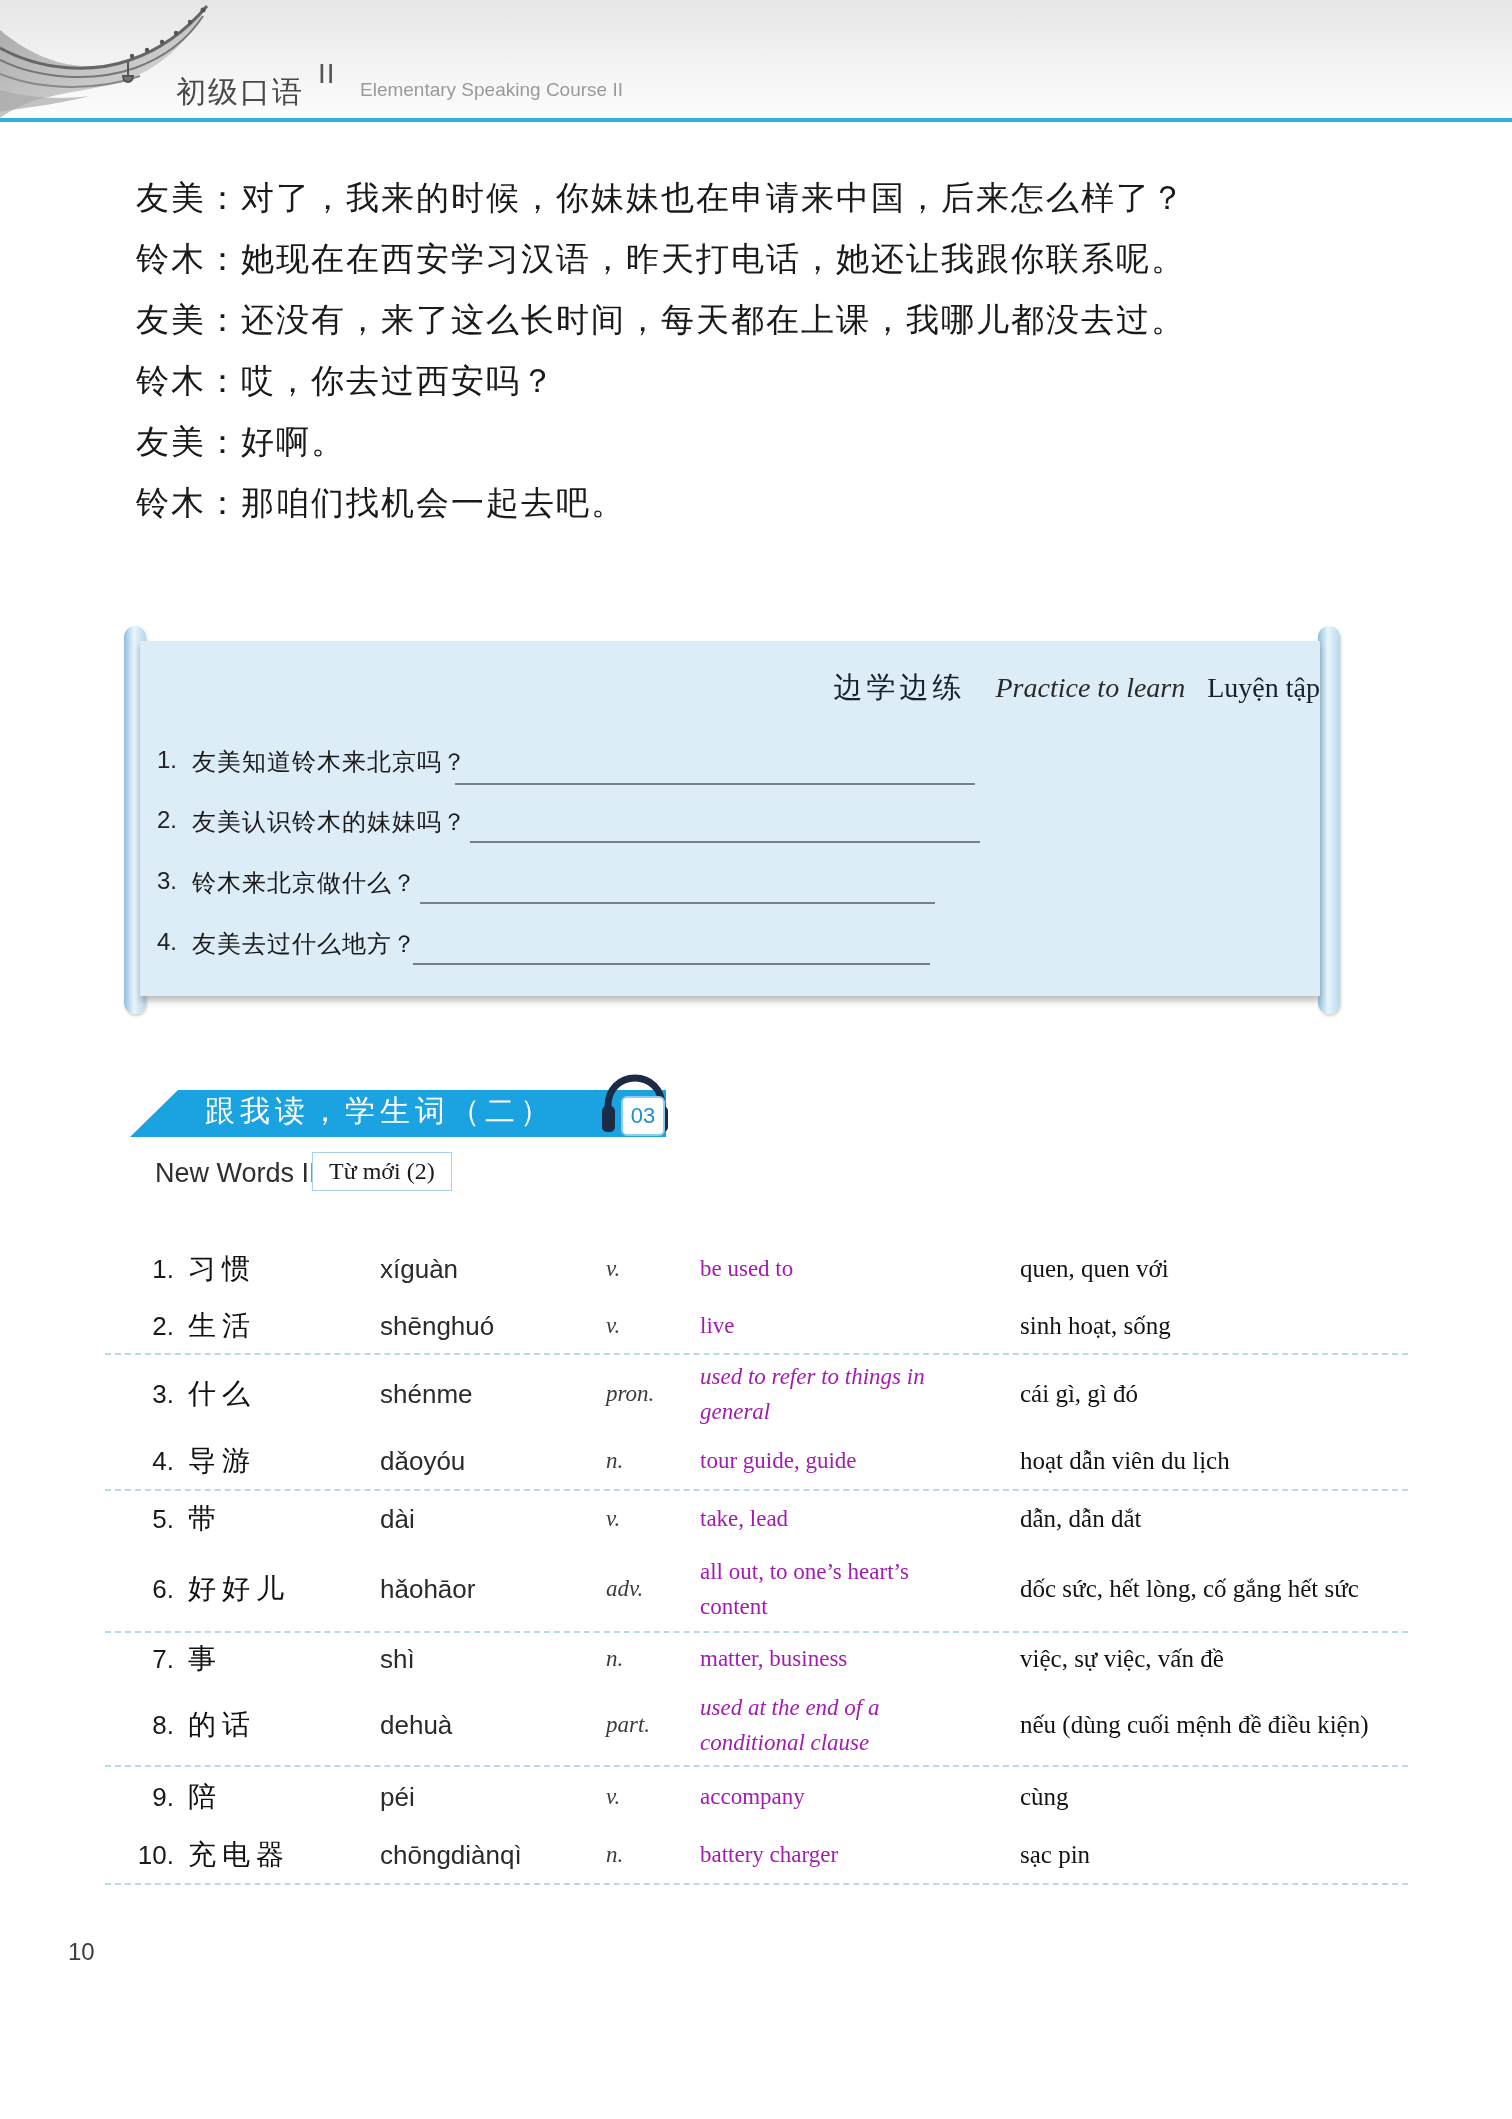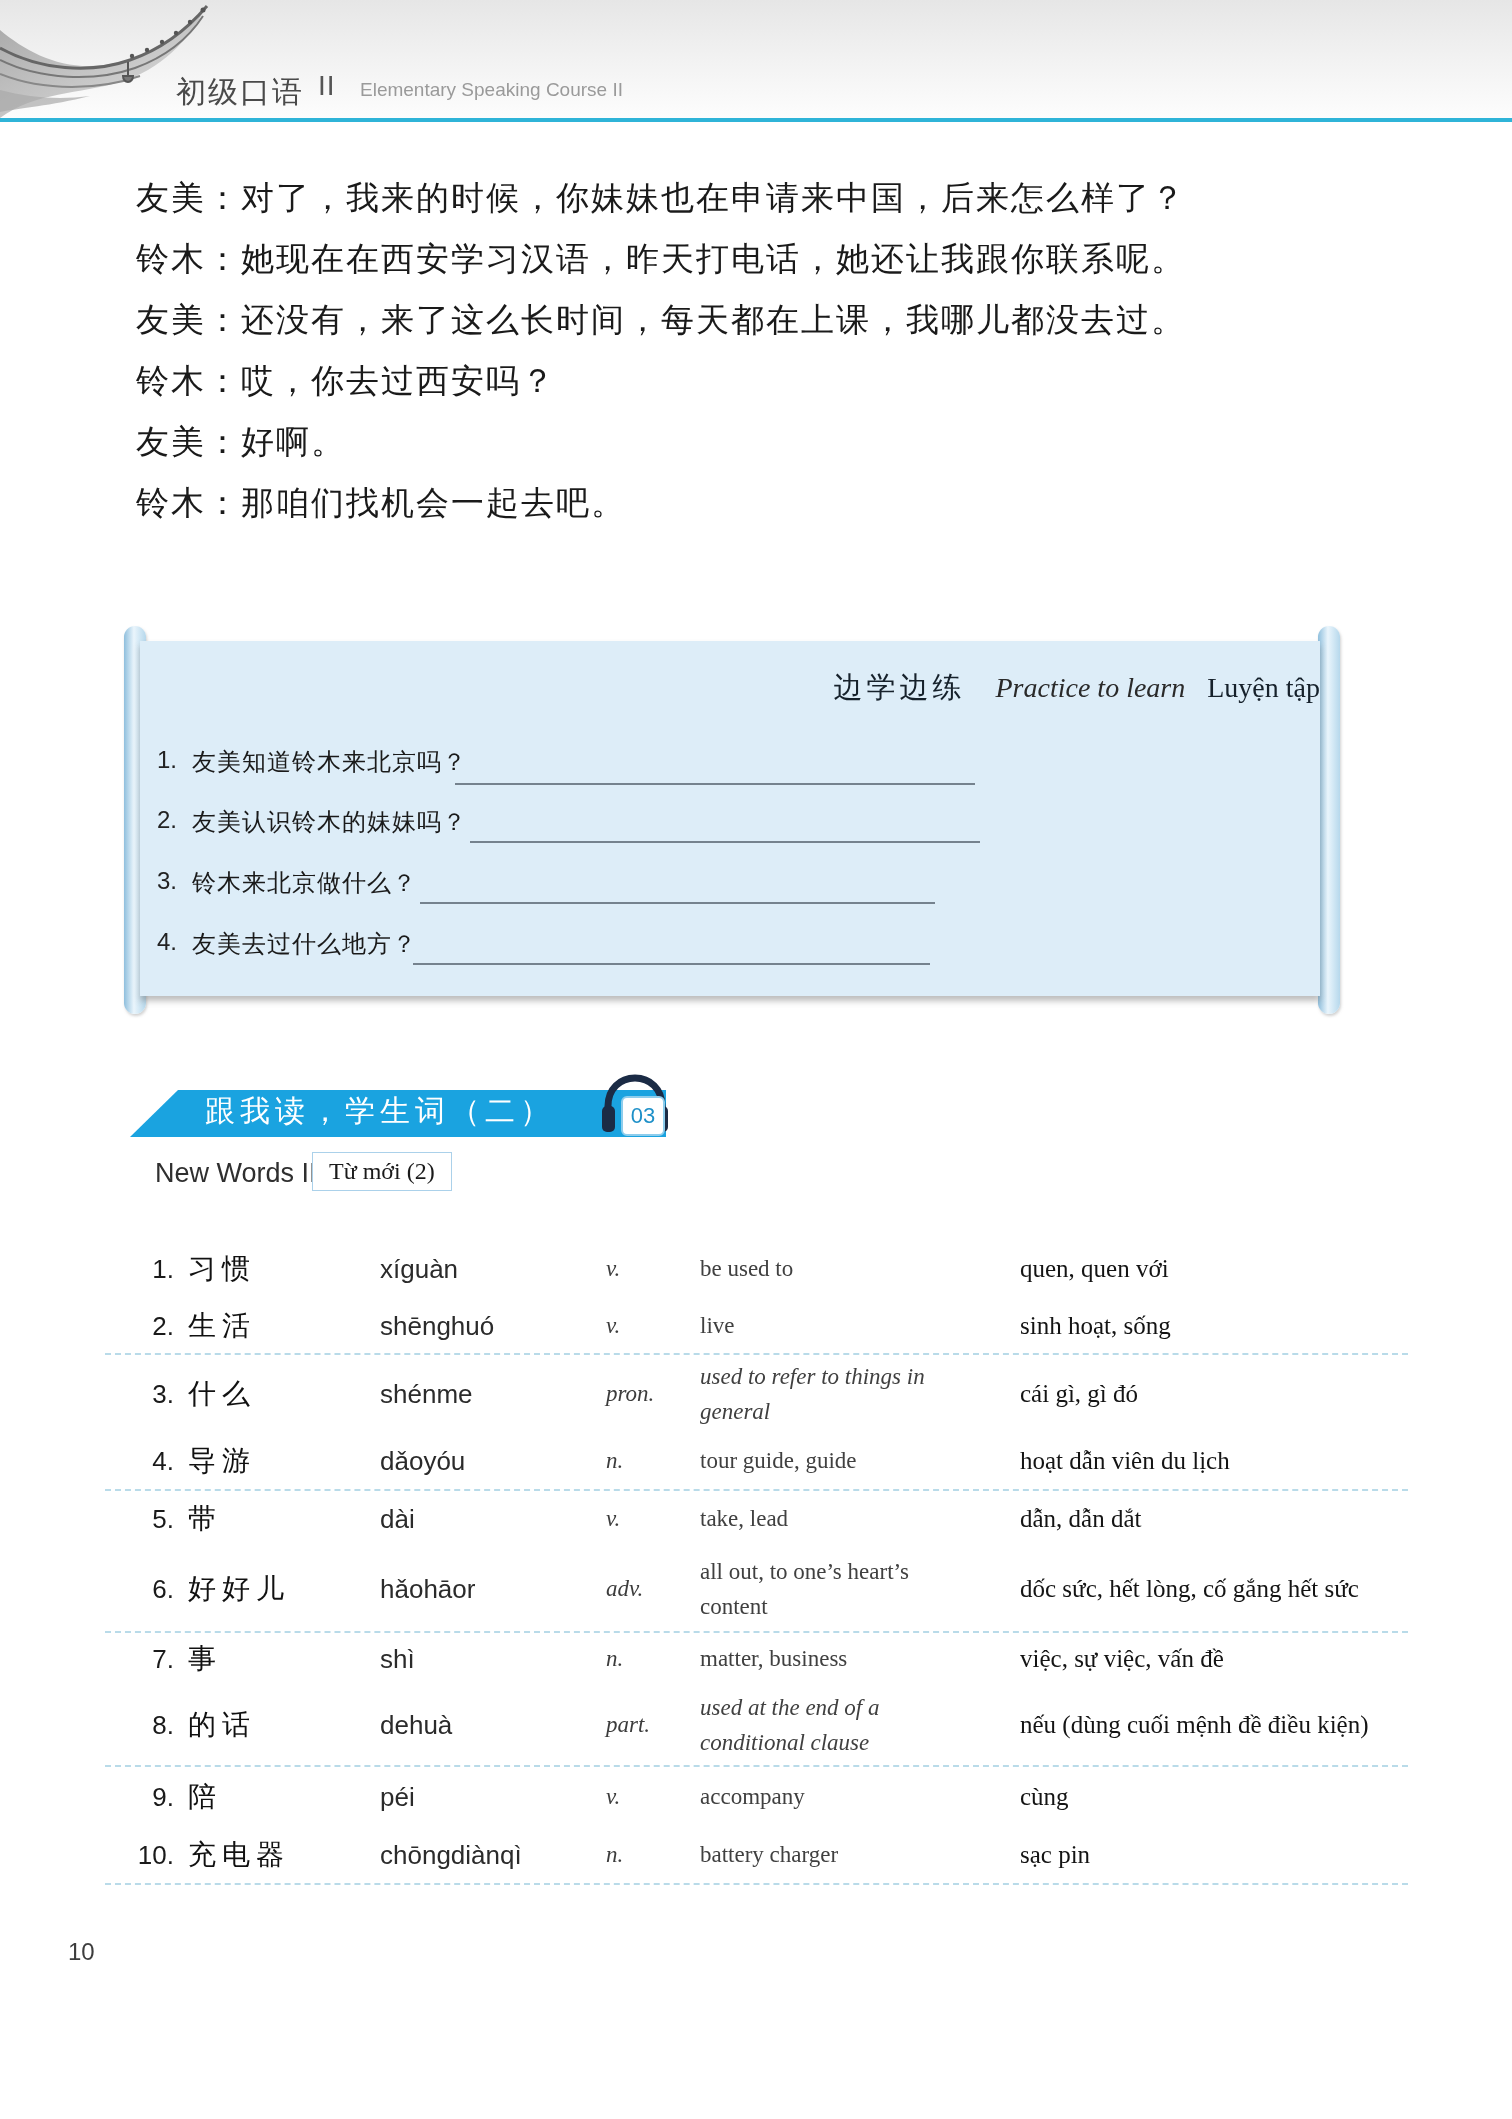"II" .h-title-num { top: 70px -> 58px }
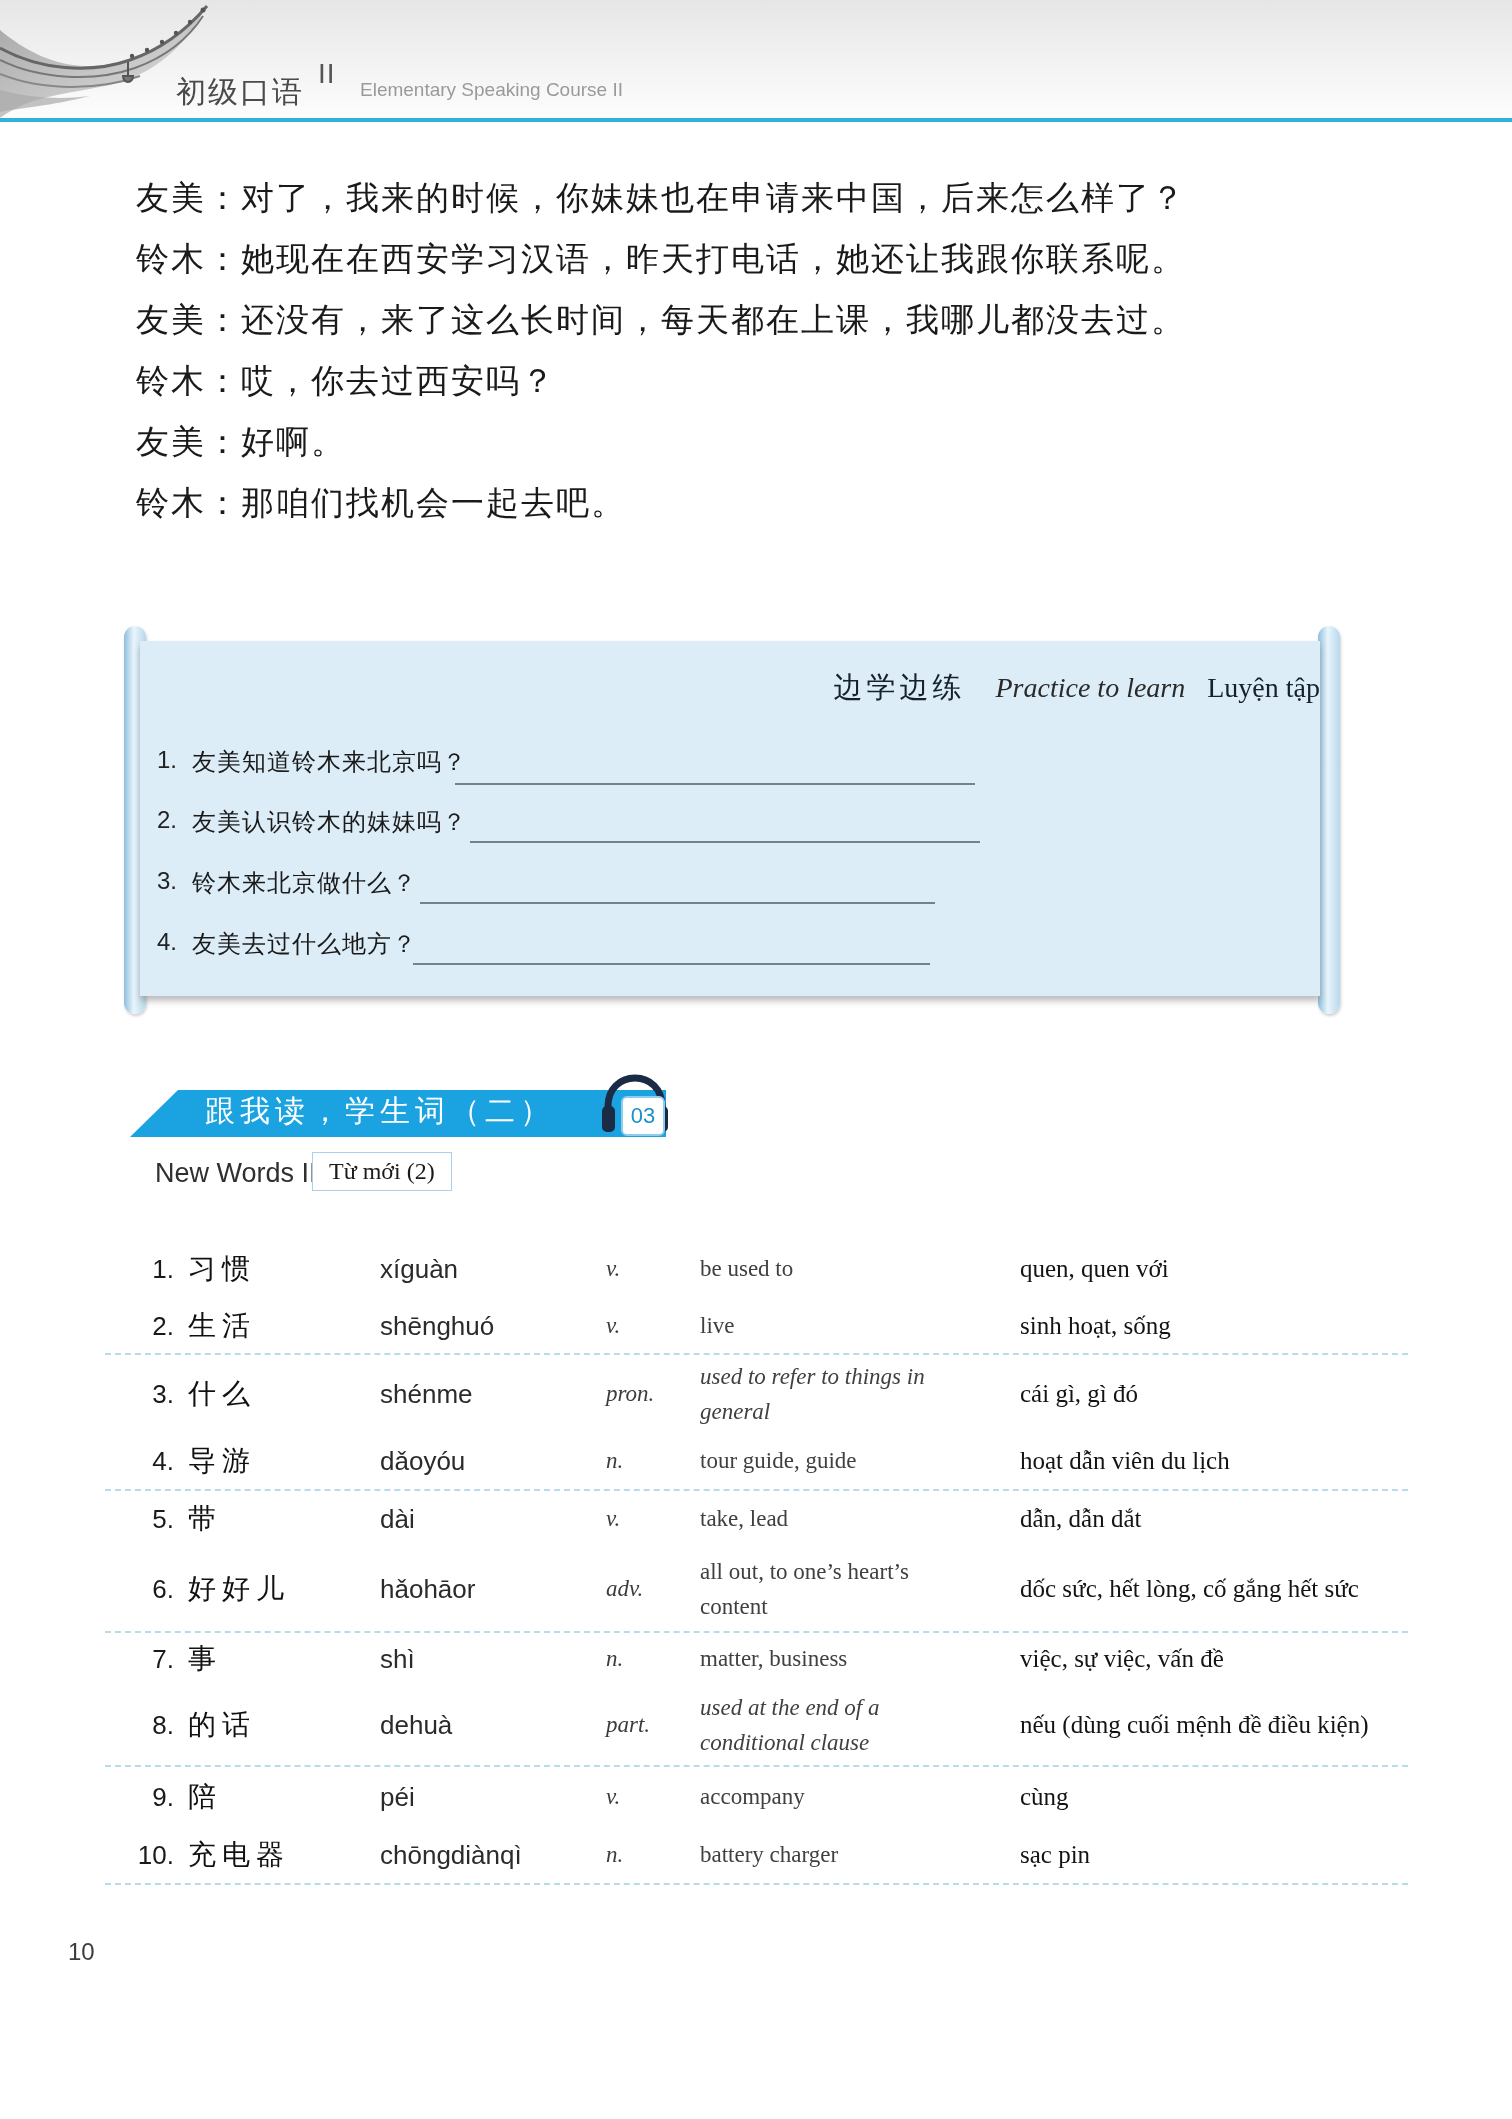"be used to" .c-en { color: #404040 -> #a21caf }
